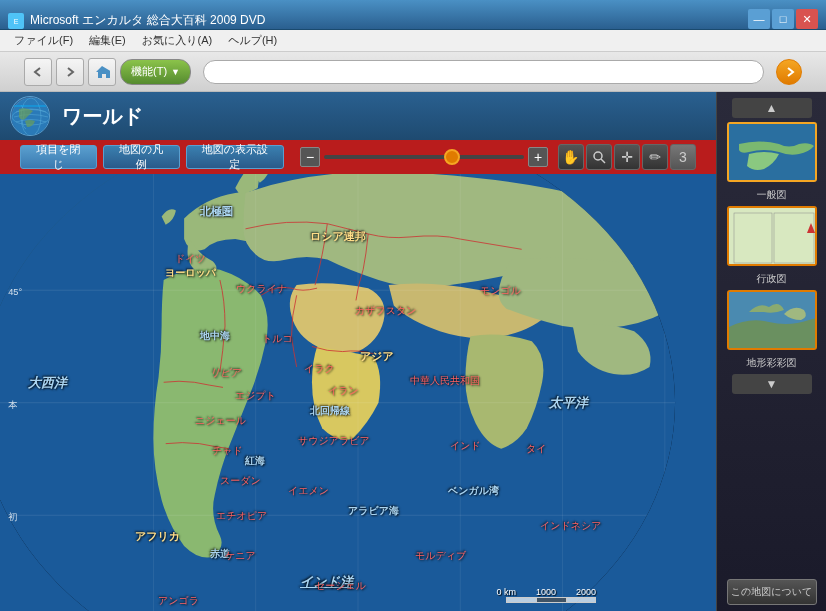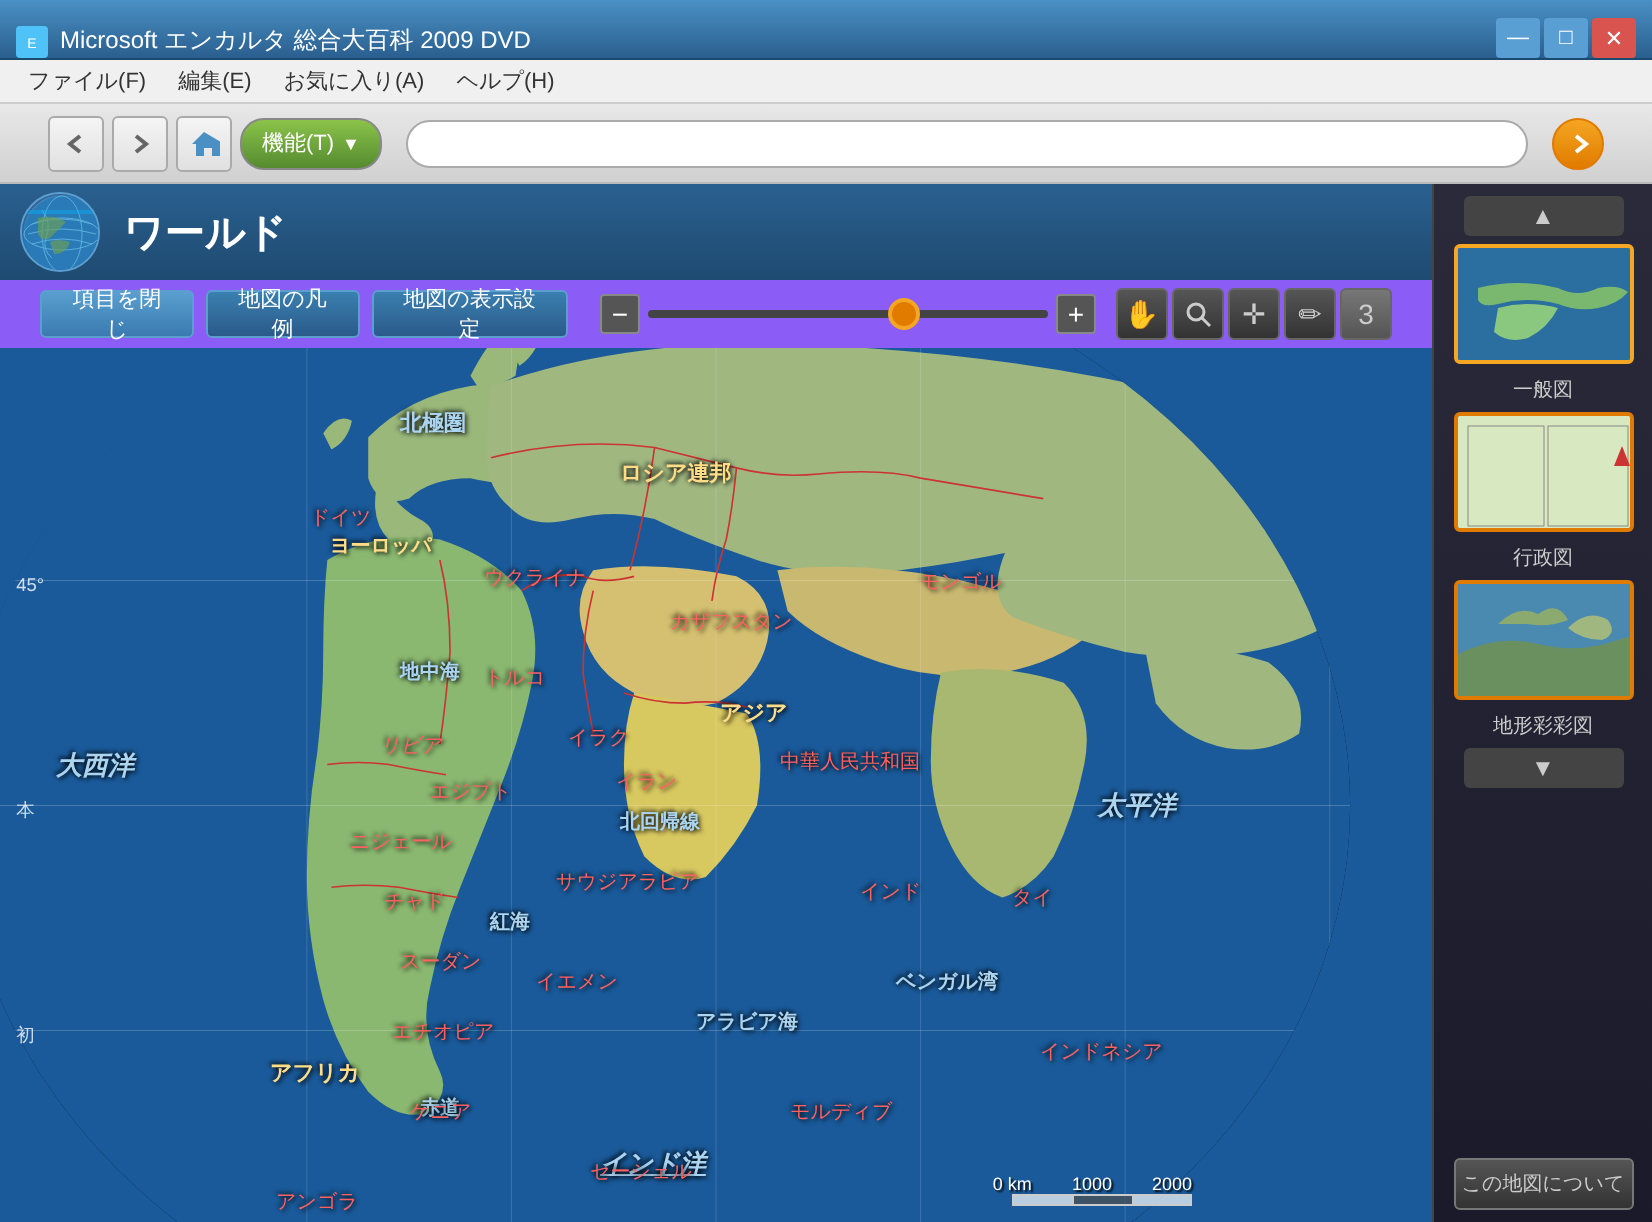"項目を閉じ" .map-tabs { background: #8b5cf6 -> #b91c1c }
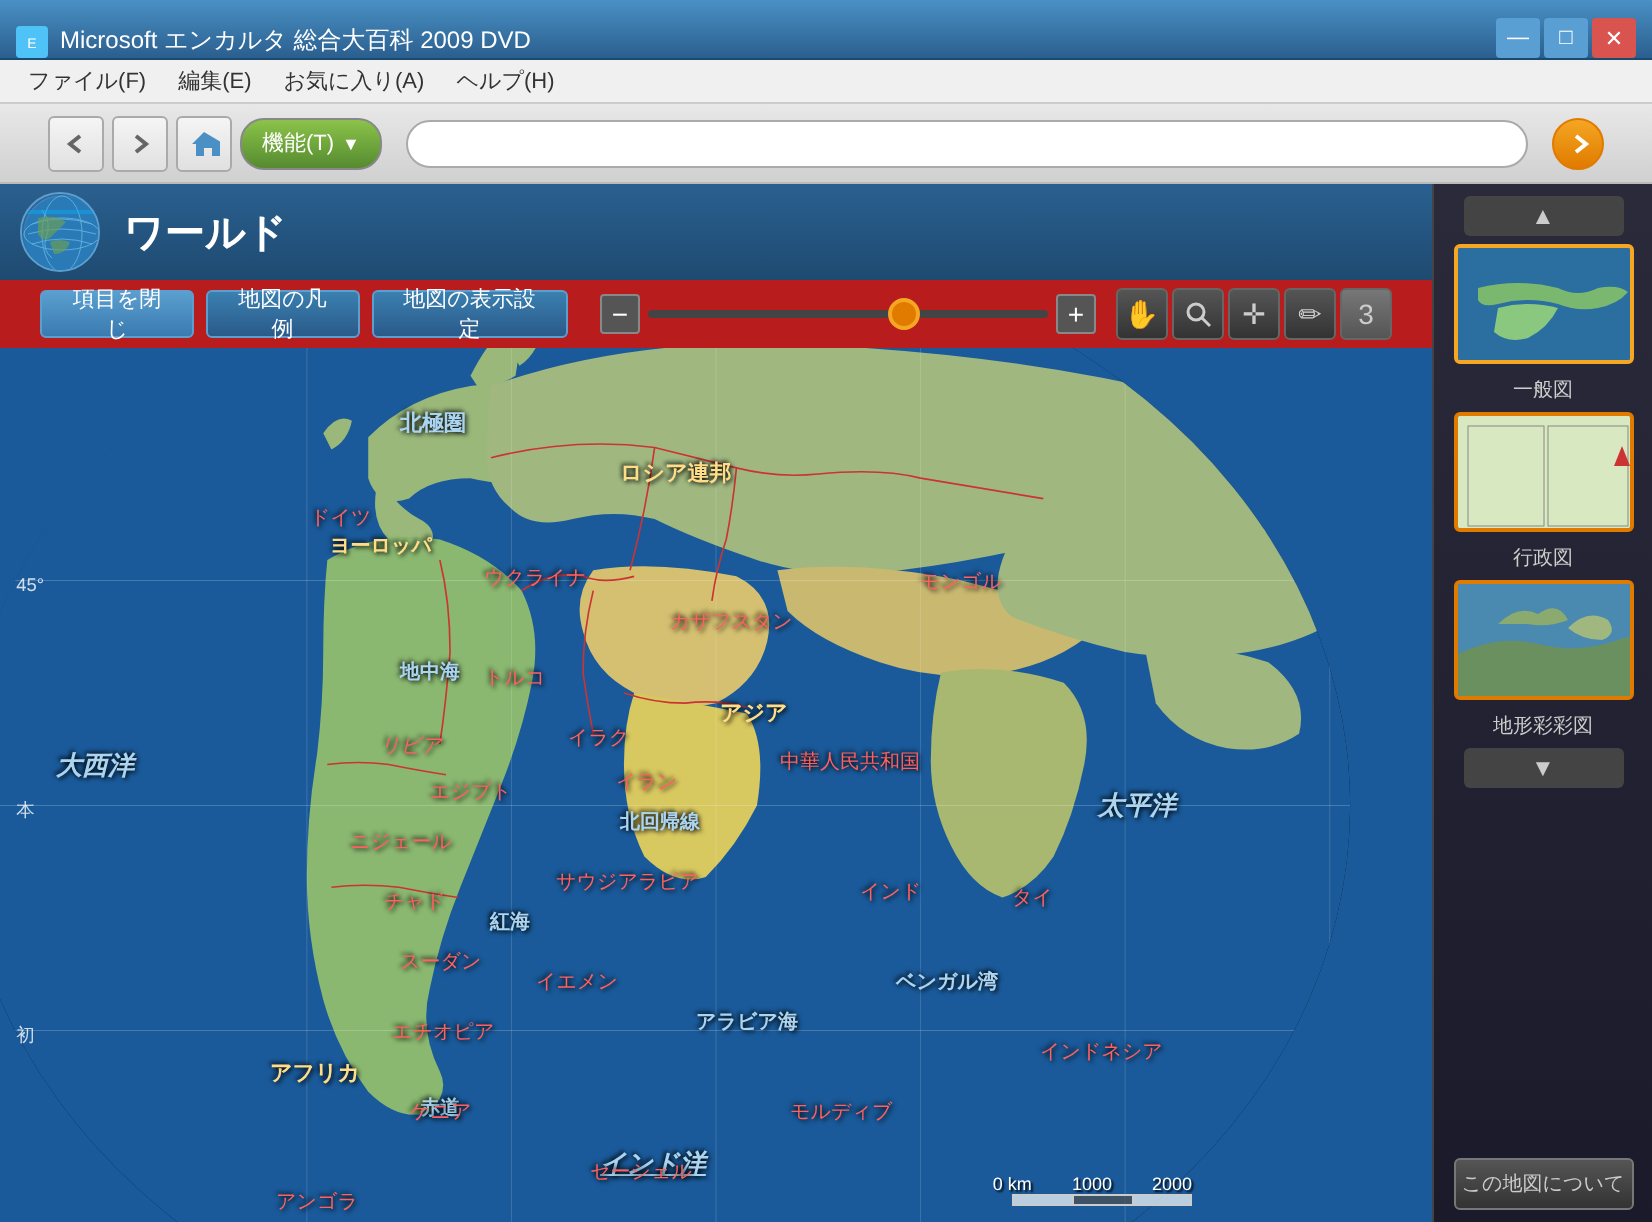"ドイツ" .map-label.country { margin-left: none -> 20px }
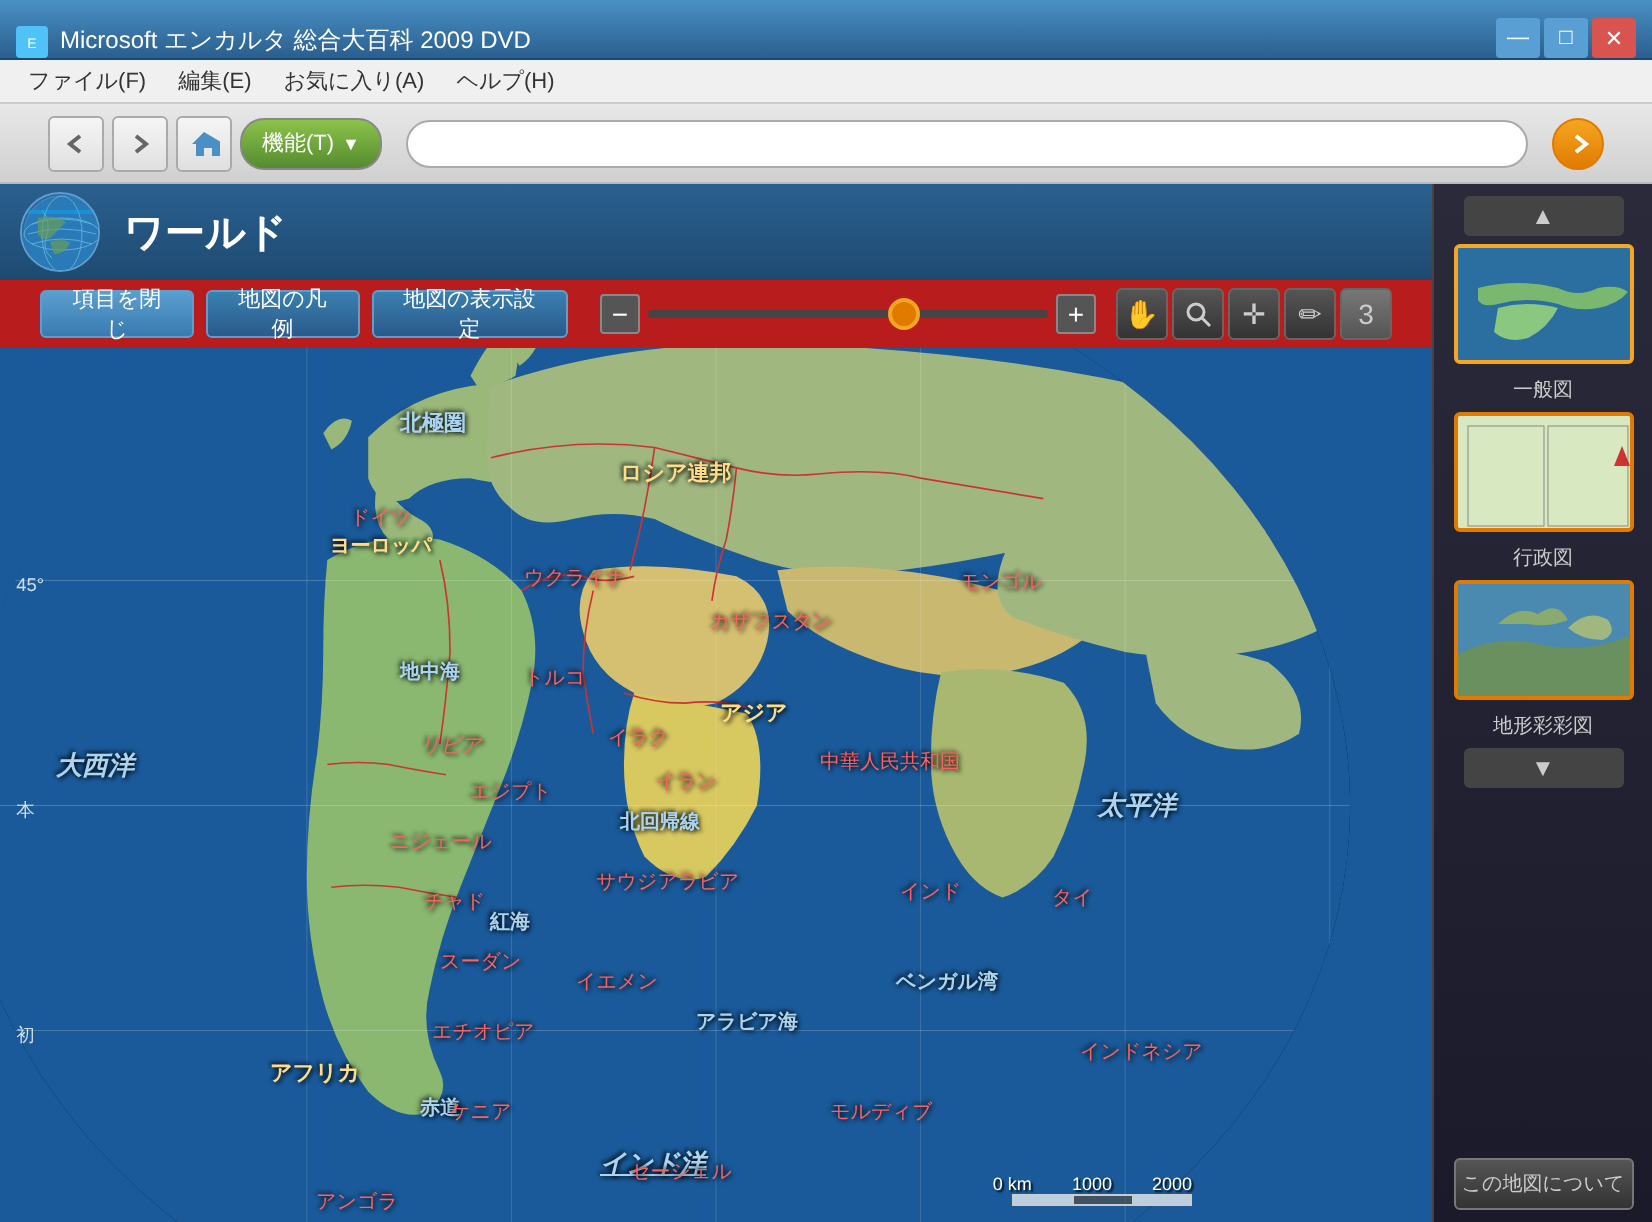"ウクライナ" div.map-label { left: 242px -> 216px }
